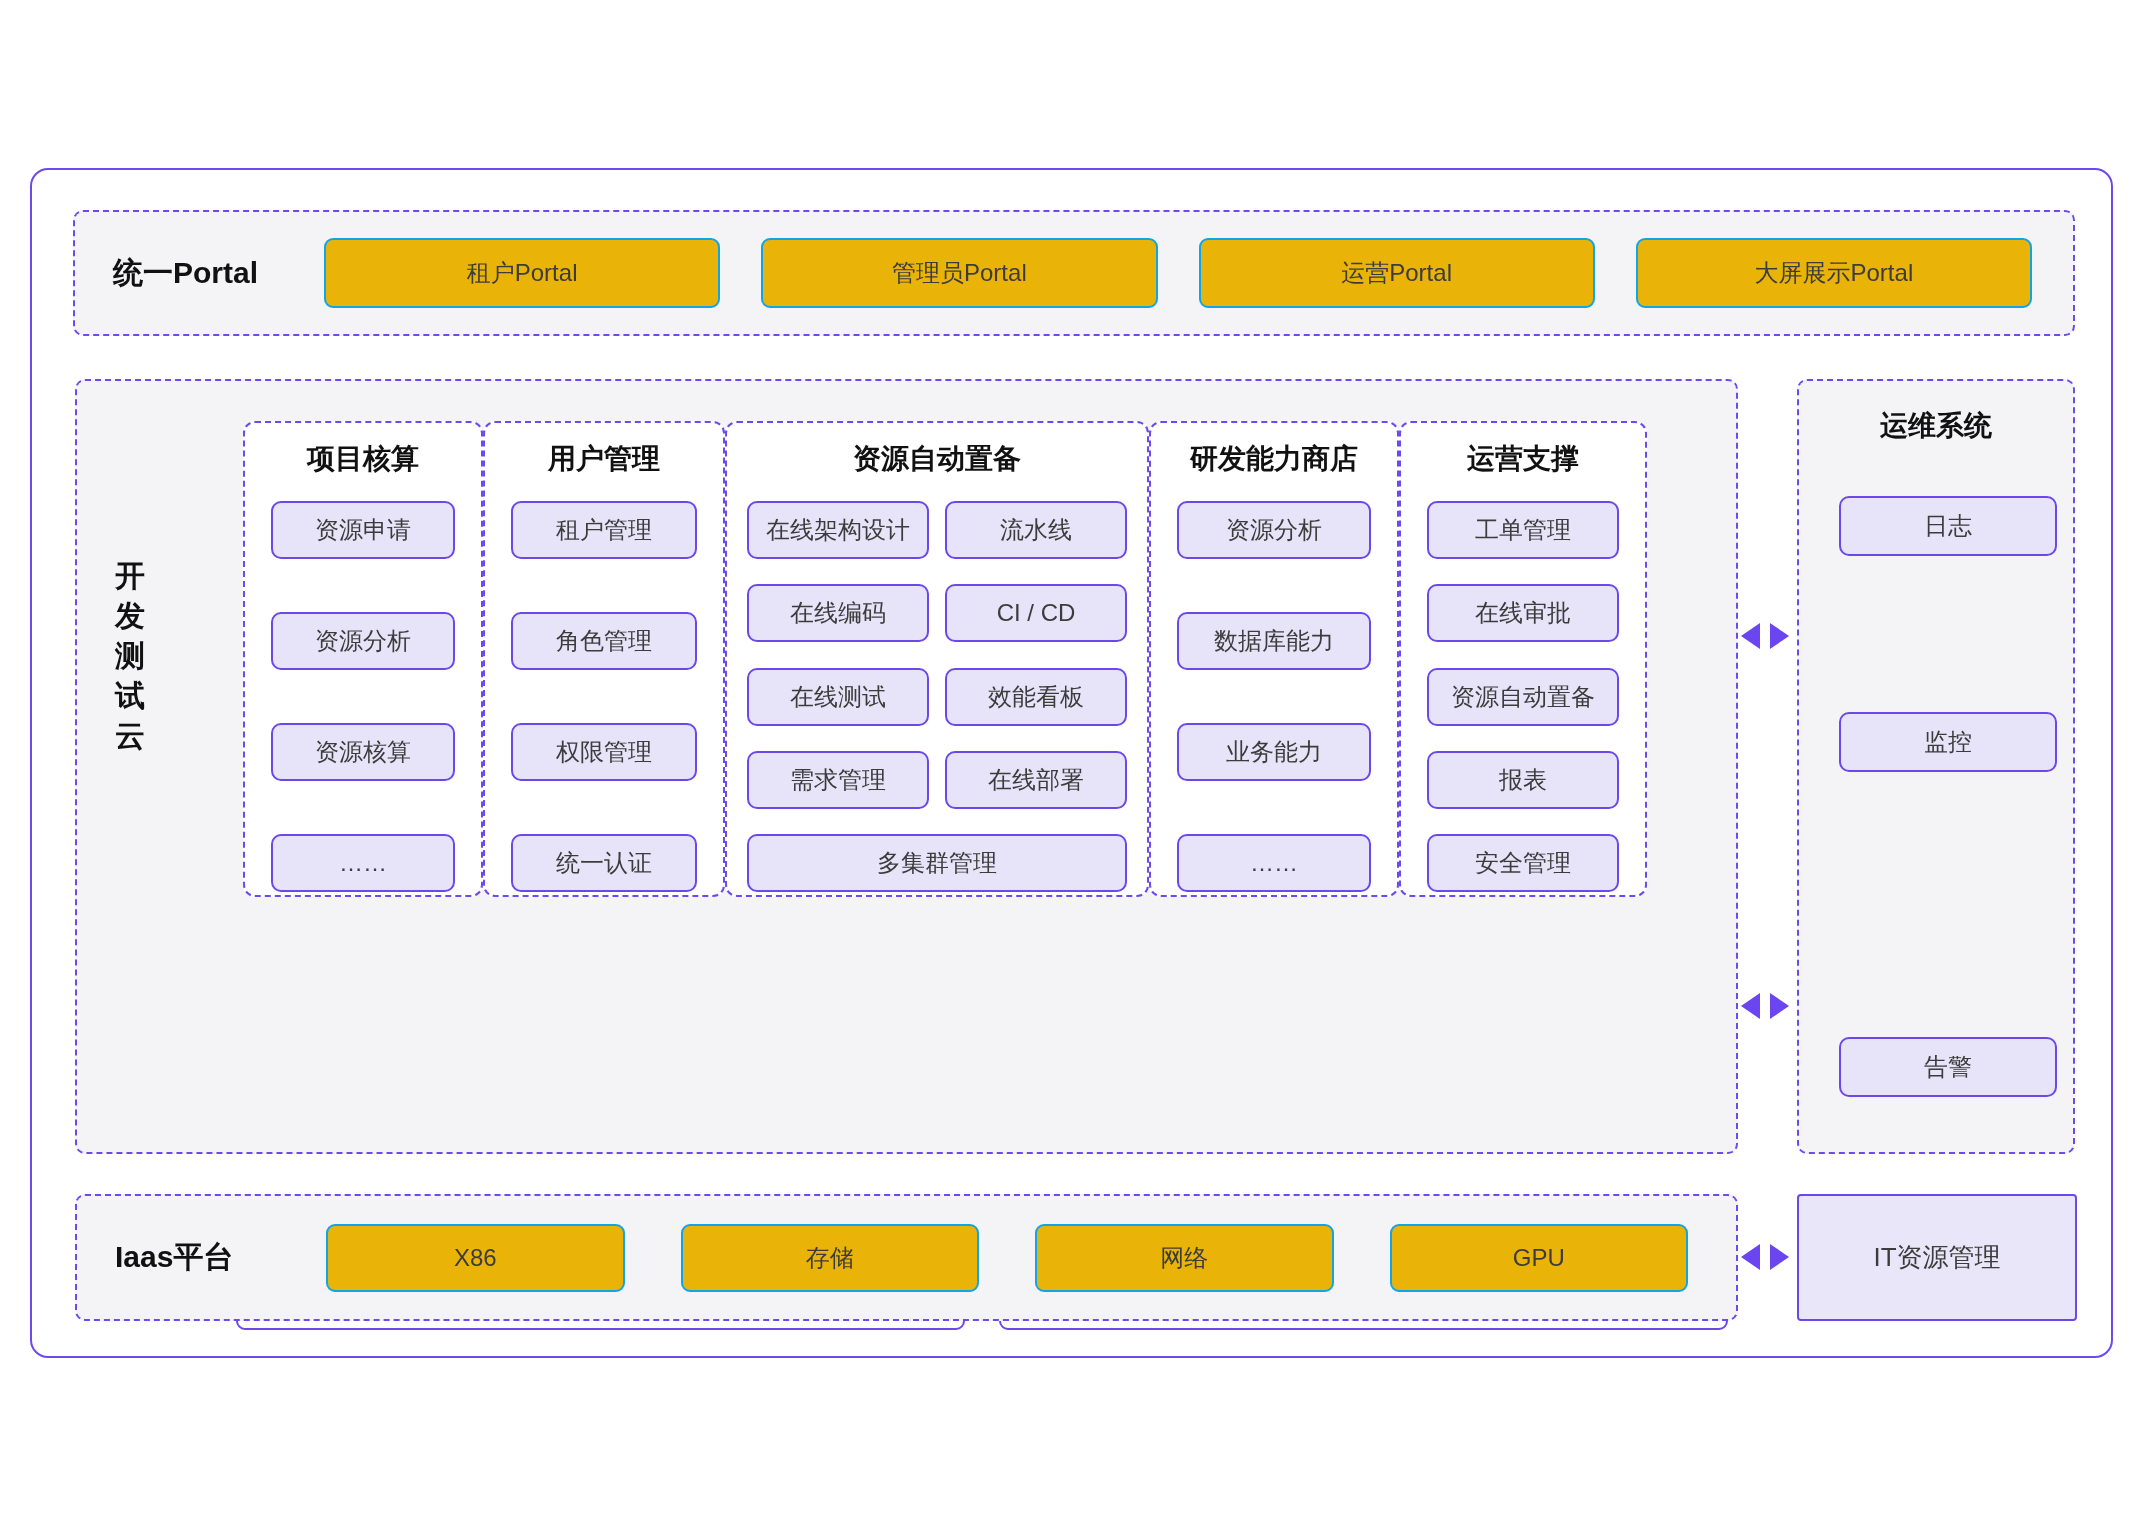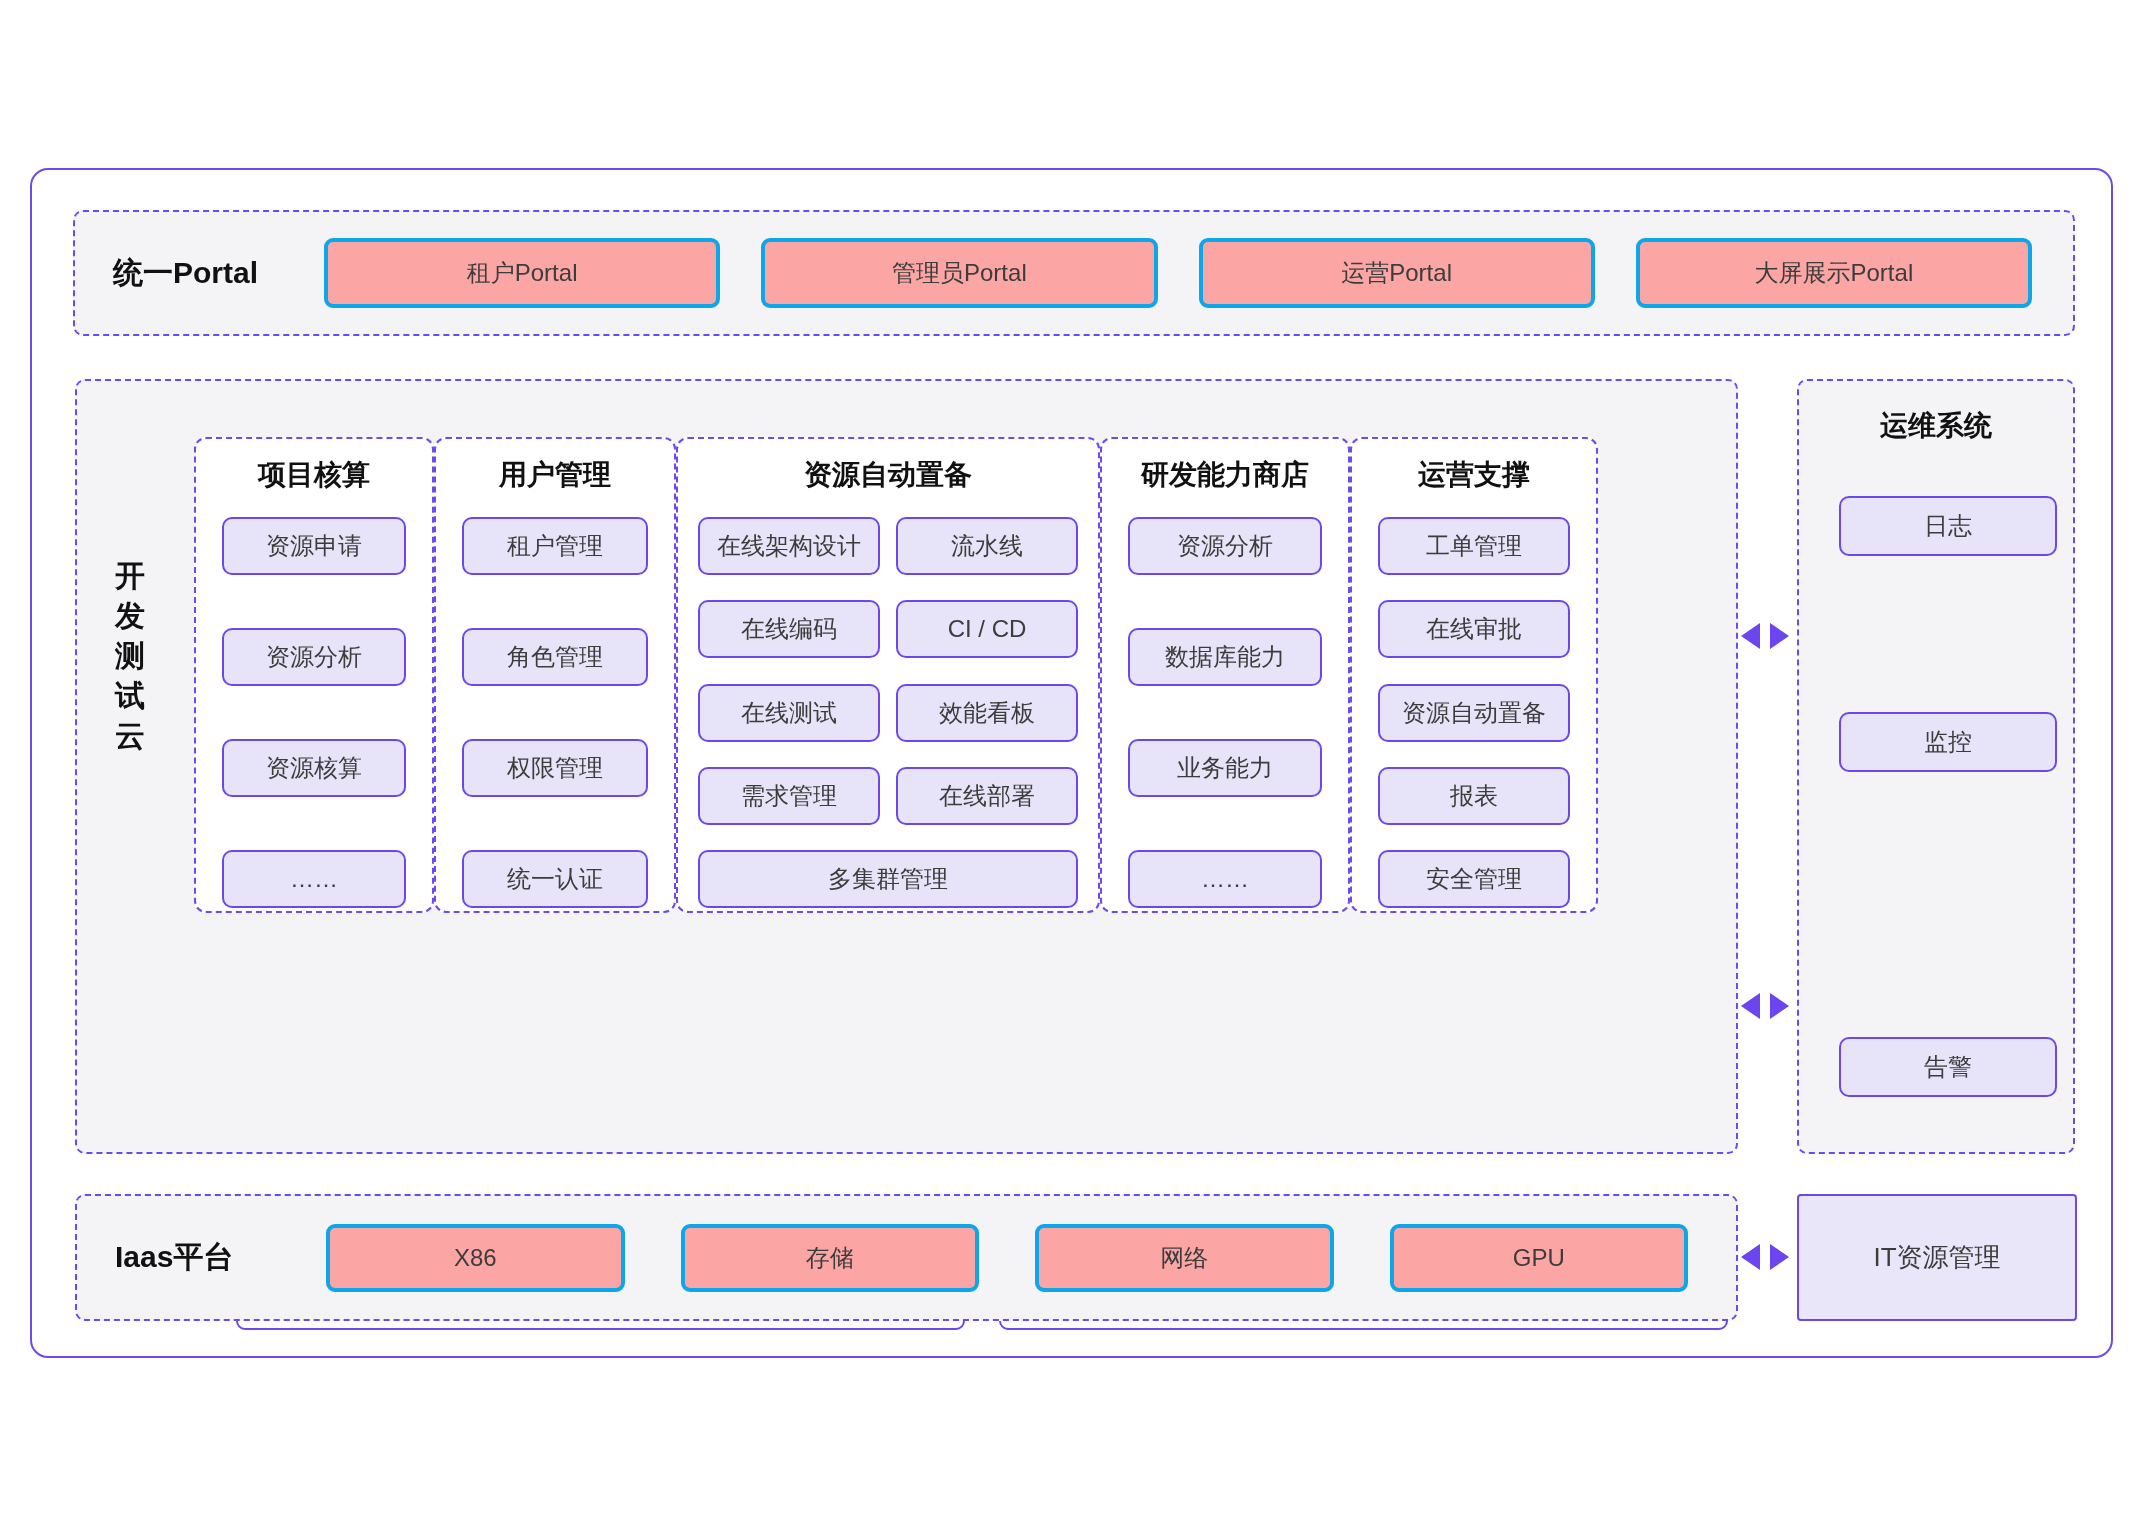"租户Portal" .white-box { background: #fca5a5 -> #eab308; border: 4px solid #0ea5e9 -> 2px solid #0ea5e9 }
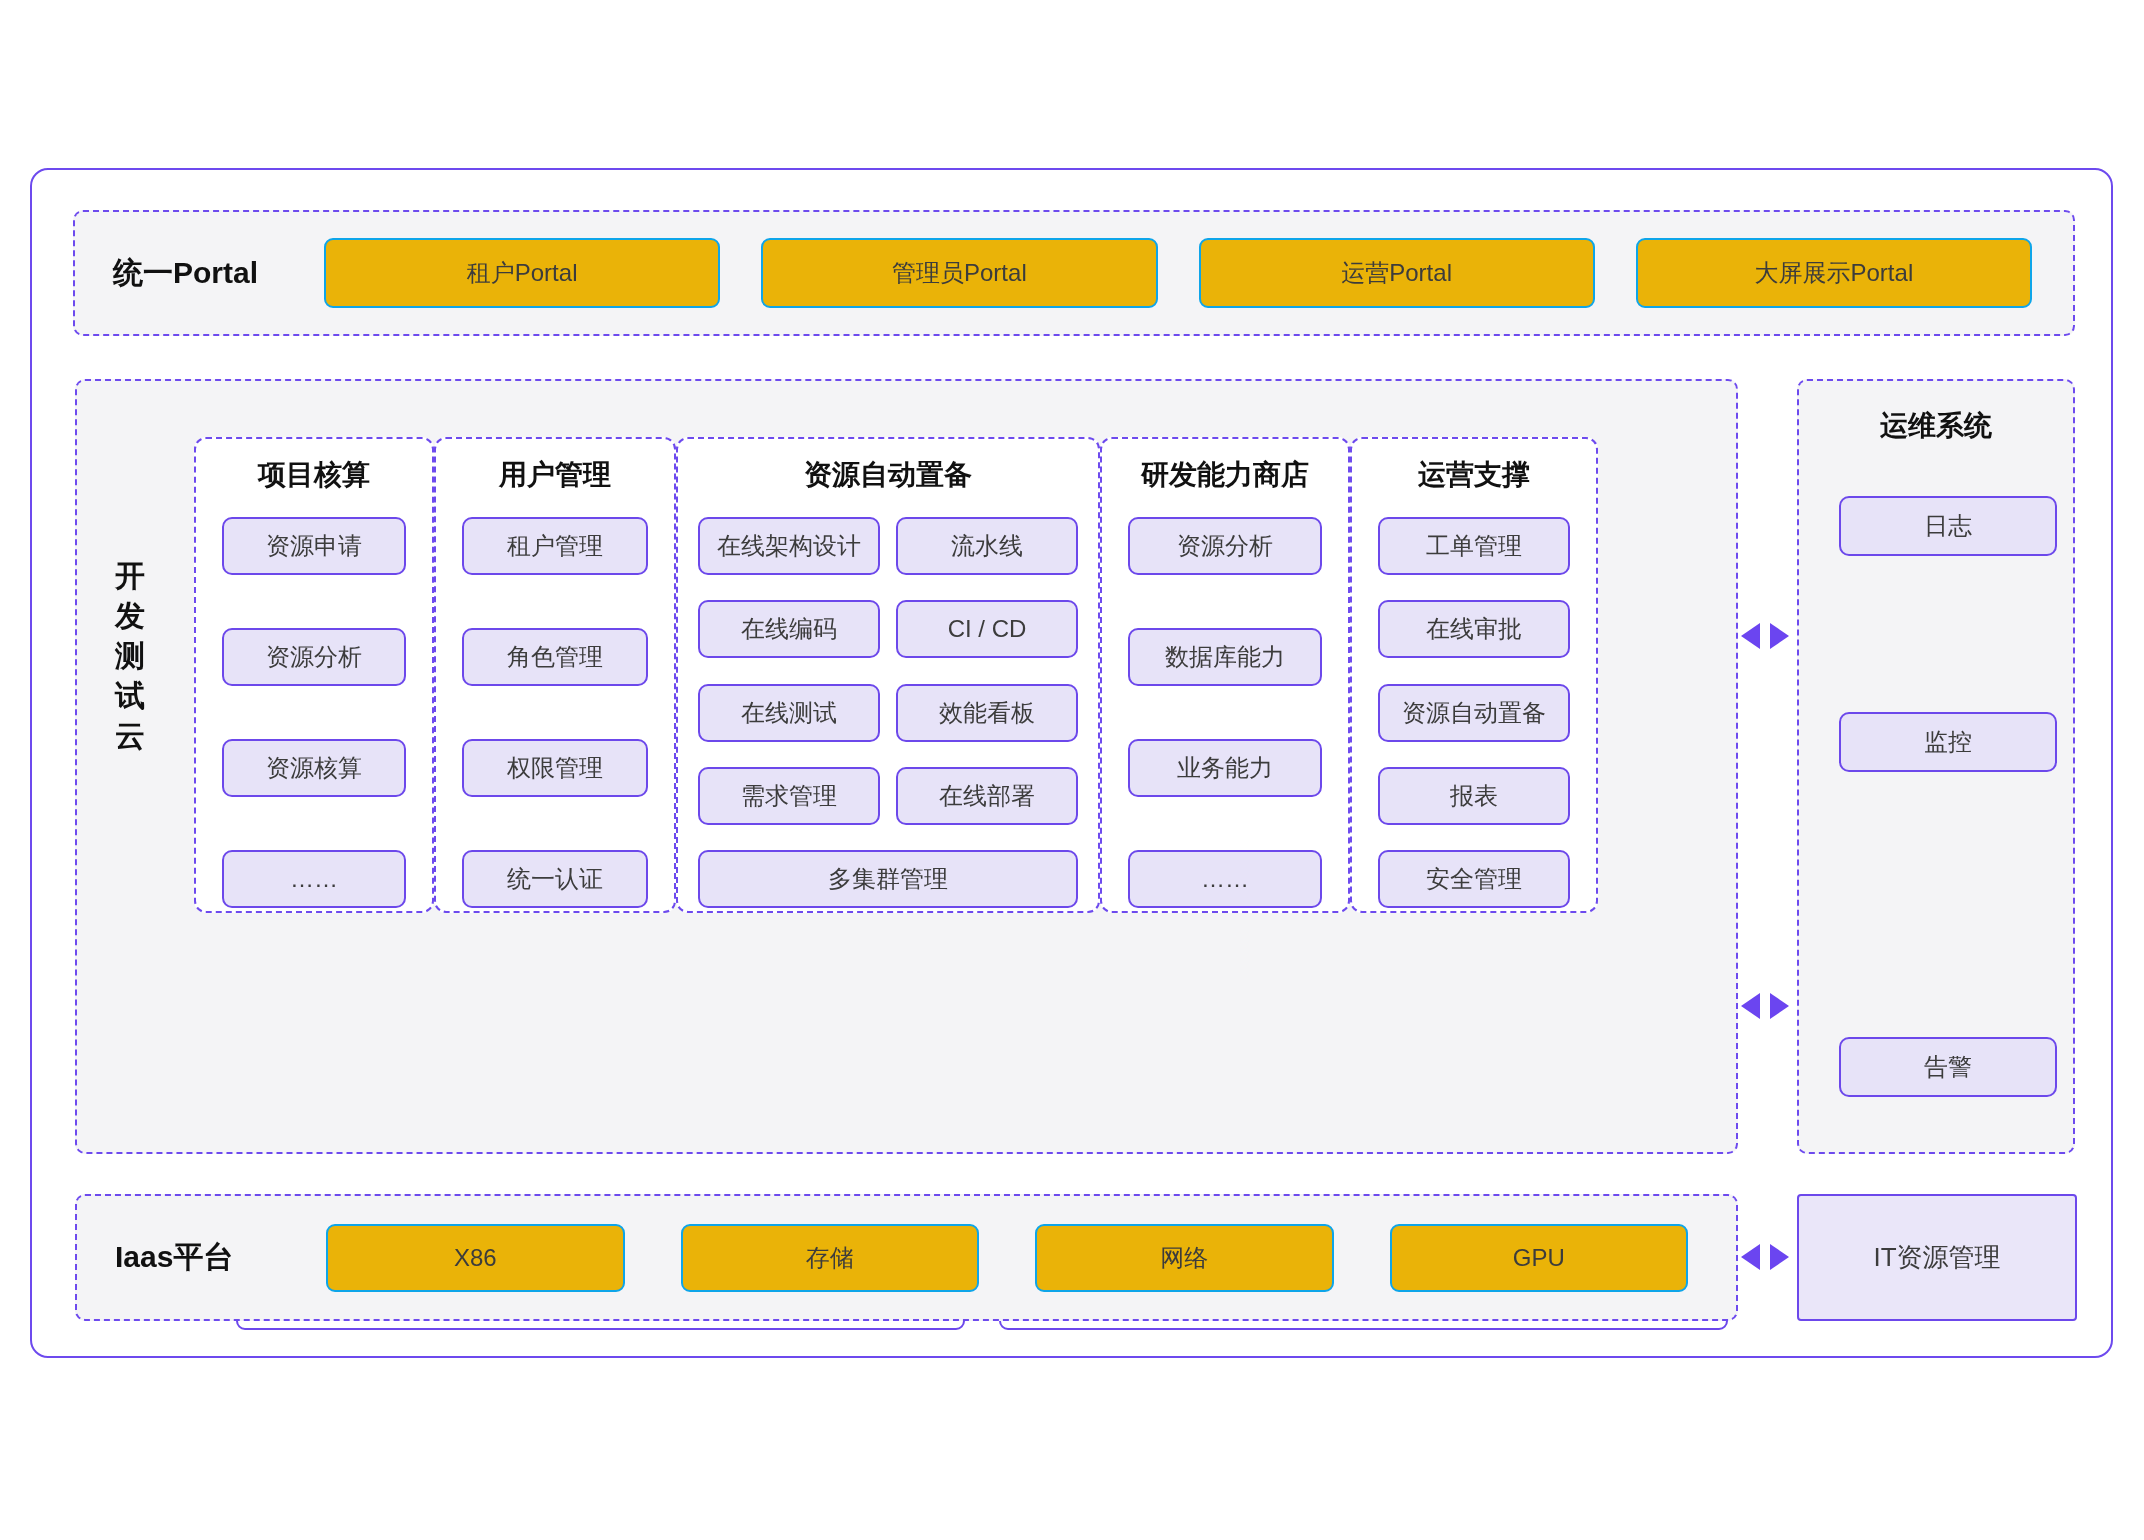"项目核算" .columns { justify-content: flex-start -> center; top: 56px -> 40px }
